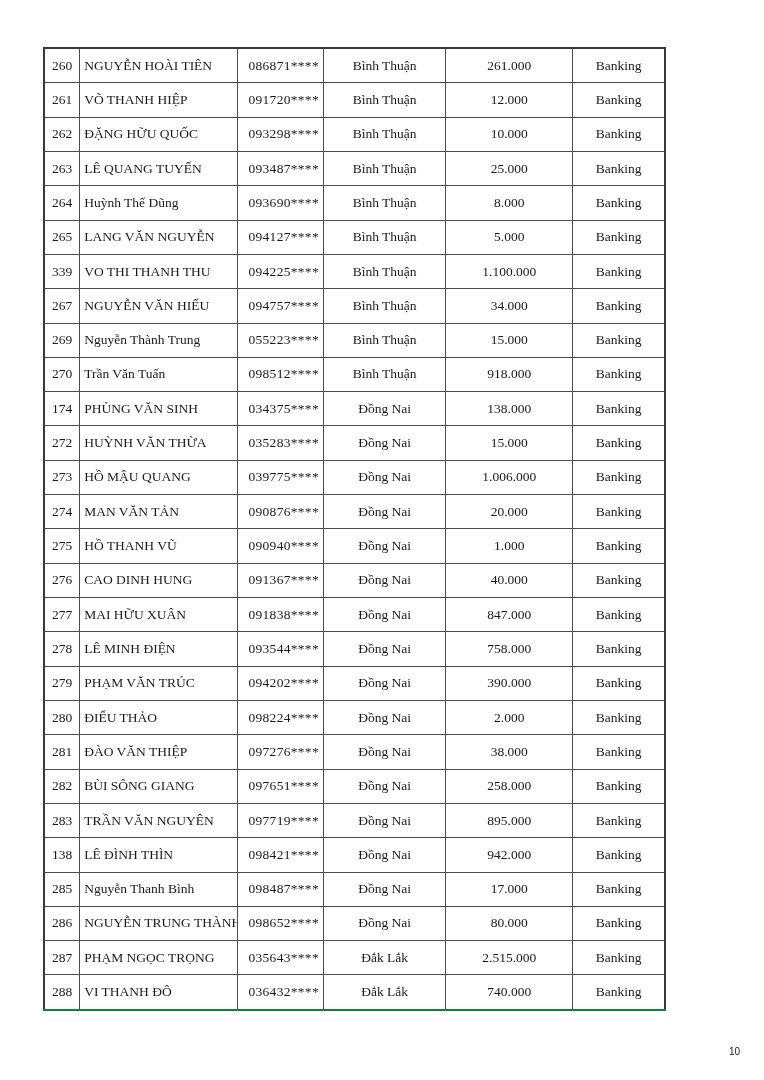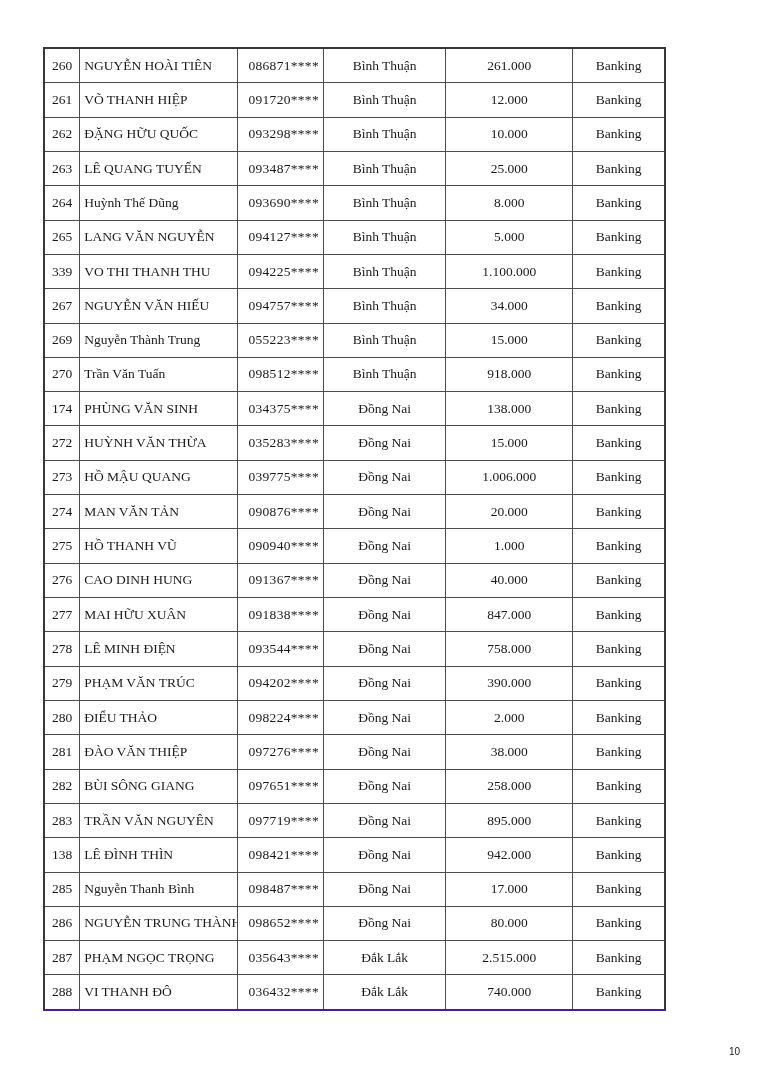"288" table.donor-table tr:last-child td { border-bottom: 2px solid #4c1d95 -> 2px solid #15803d }
